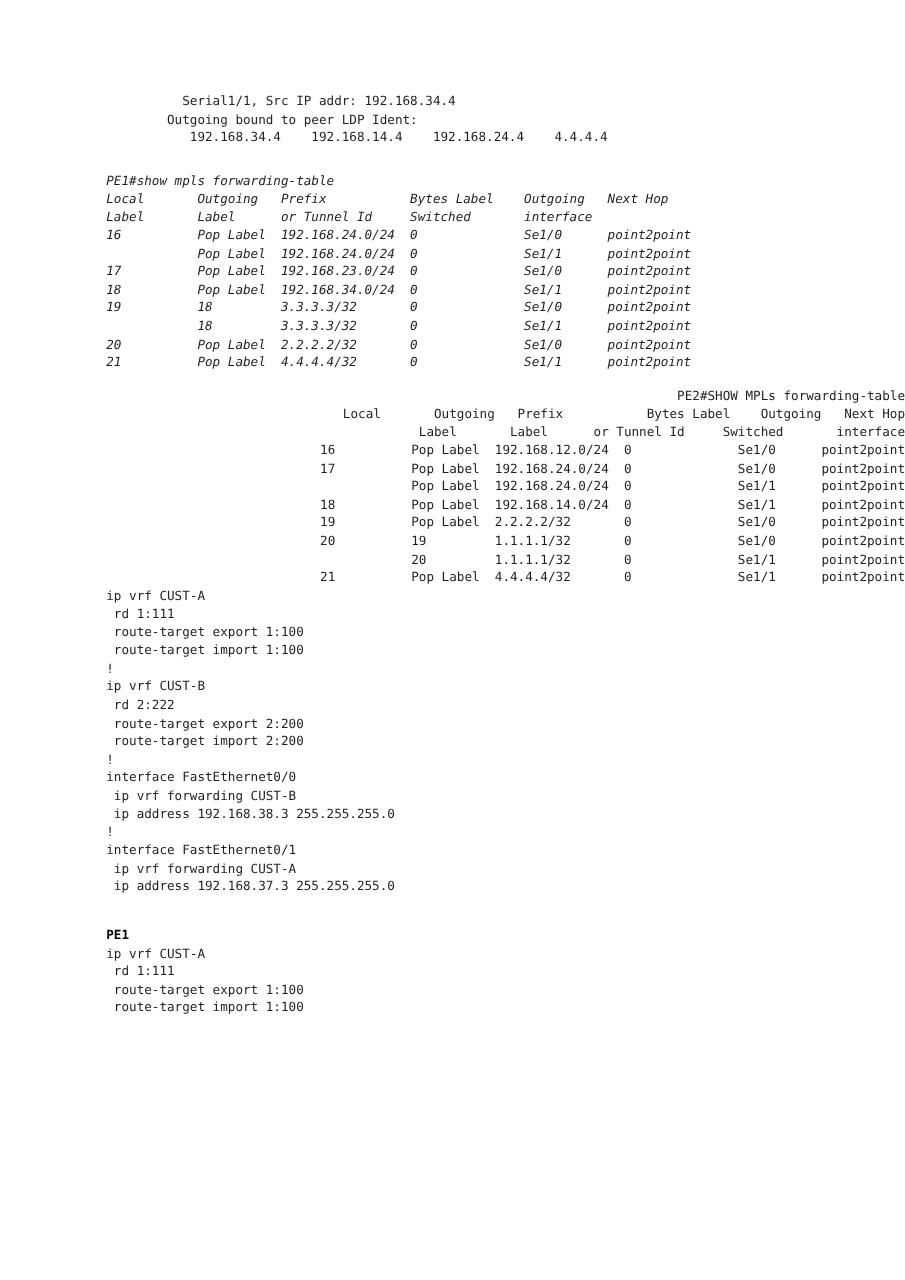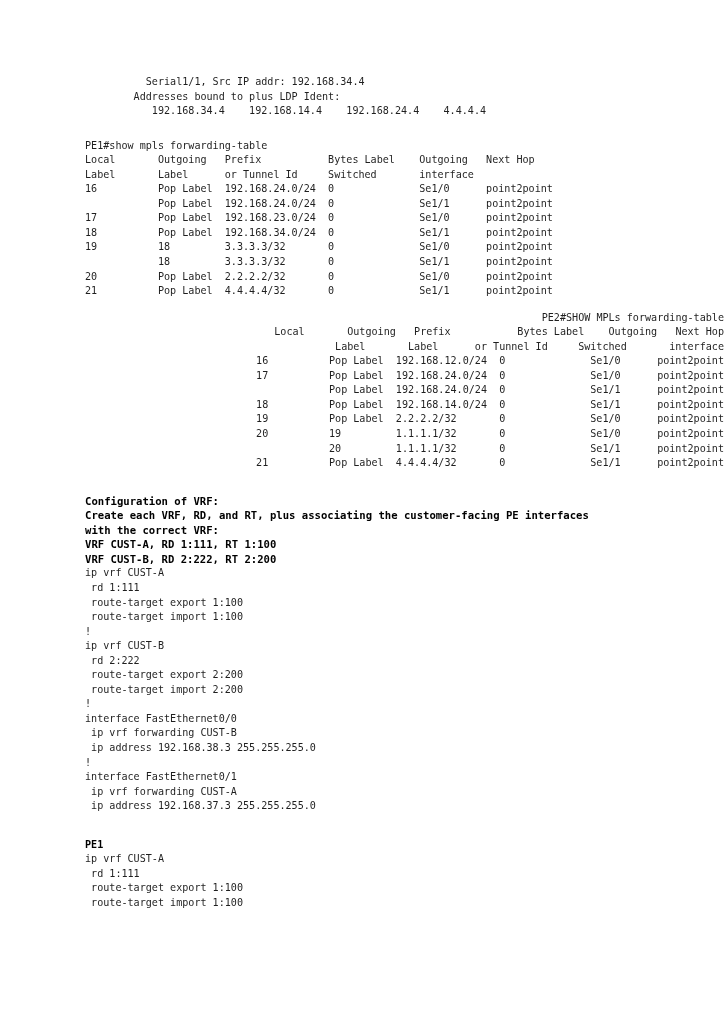"Serial1/1, Src IP addr: 192.168.34.4" pre.mt-ldp { text: Addresses bound to plus -> Outgoing bound to peer }
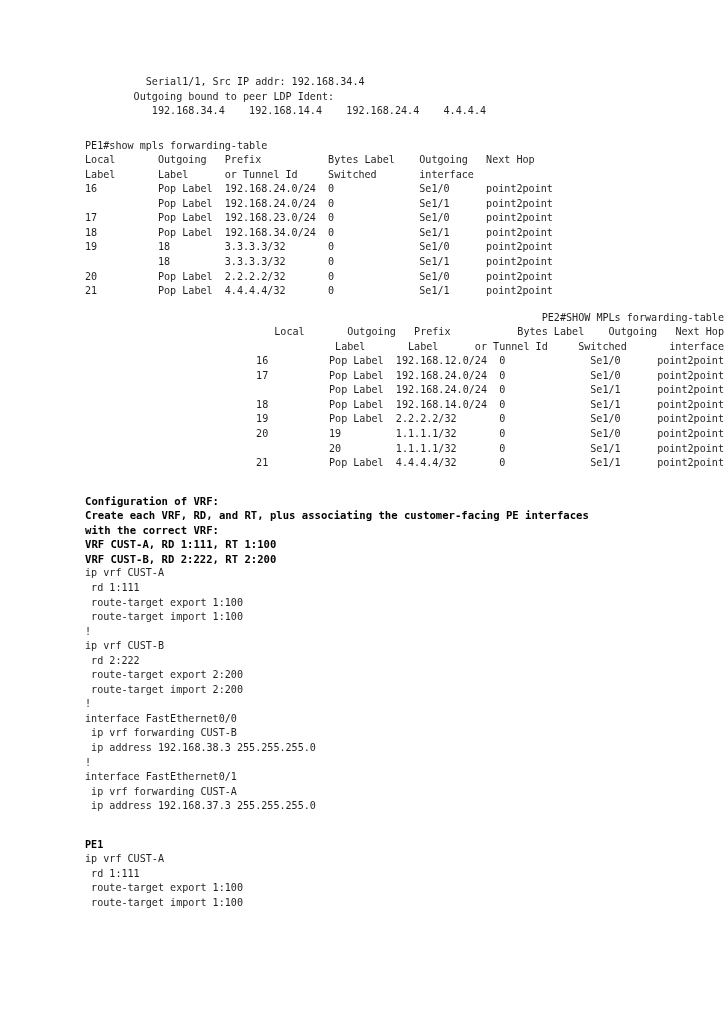"PE1#show mpls forwarding-table" .mt-table1 { font-style: none -> italic }
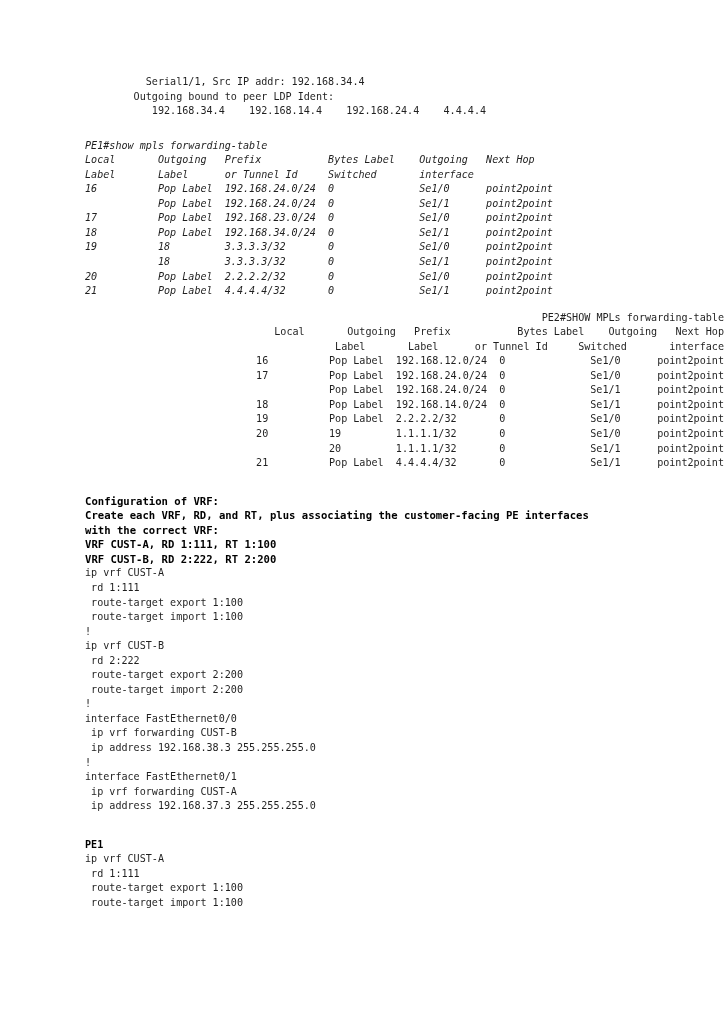"Configuration of VRF:" pre.bold { html: <pre>Configuration of VRF: Create each VRF, RD, and RT, plus associating the customer-facing PE interfaces with the correct VRF: VRF CUST-A, RD 1:111, RT 1:100 VRF CUST-B, RD 2:222, RT 2:200</pre> -> none }
